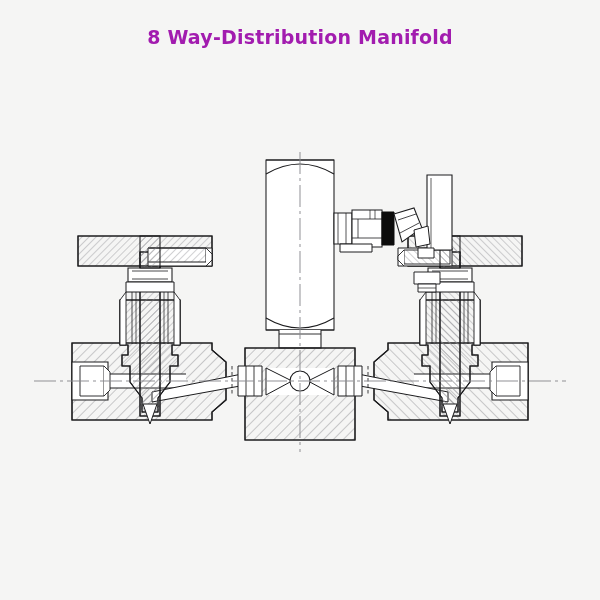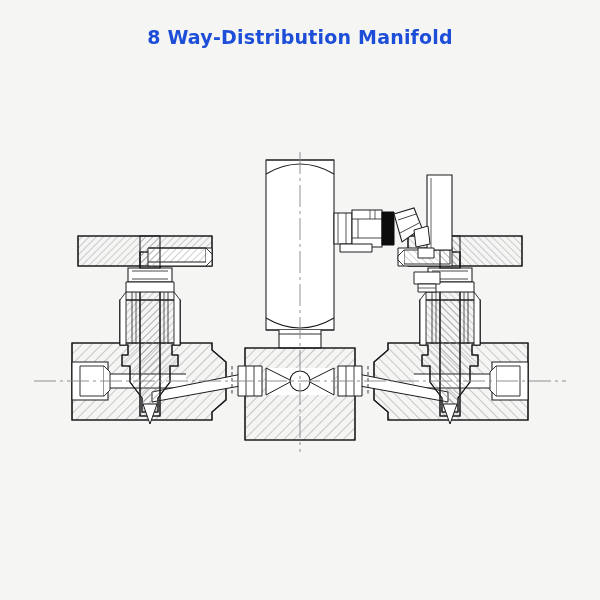"8 Way-Distribution Manifold" #title { color: #1d4ed8 -> #a21caf }
